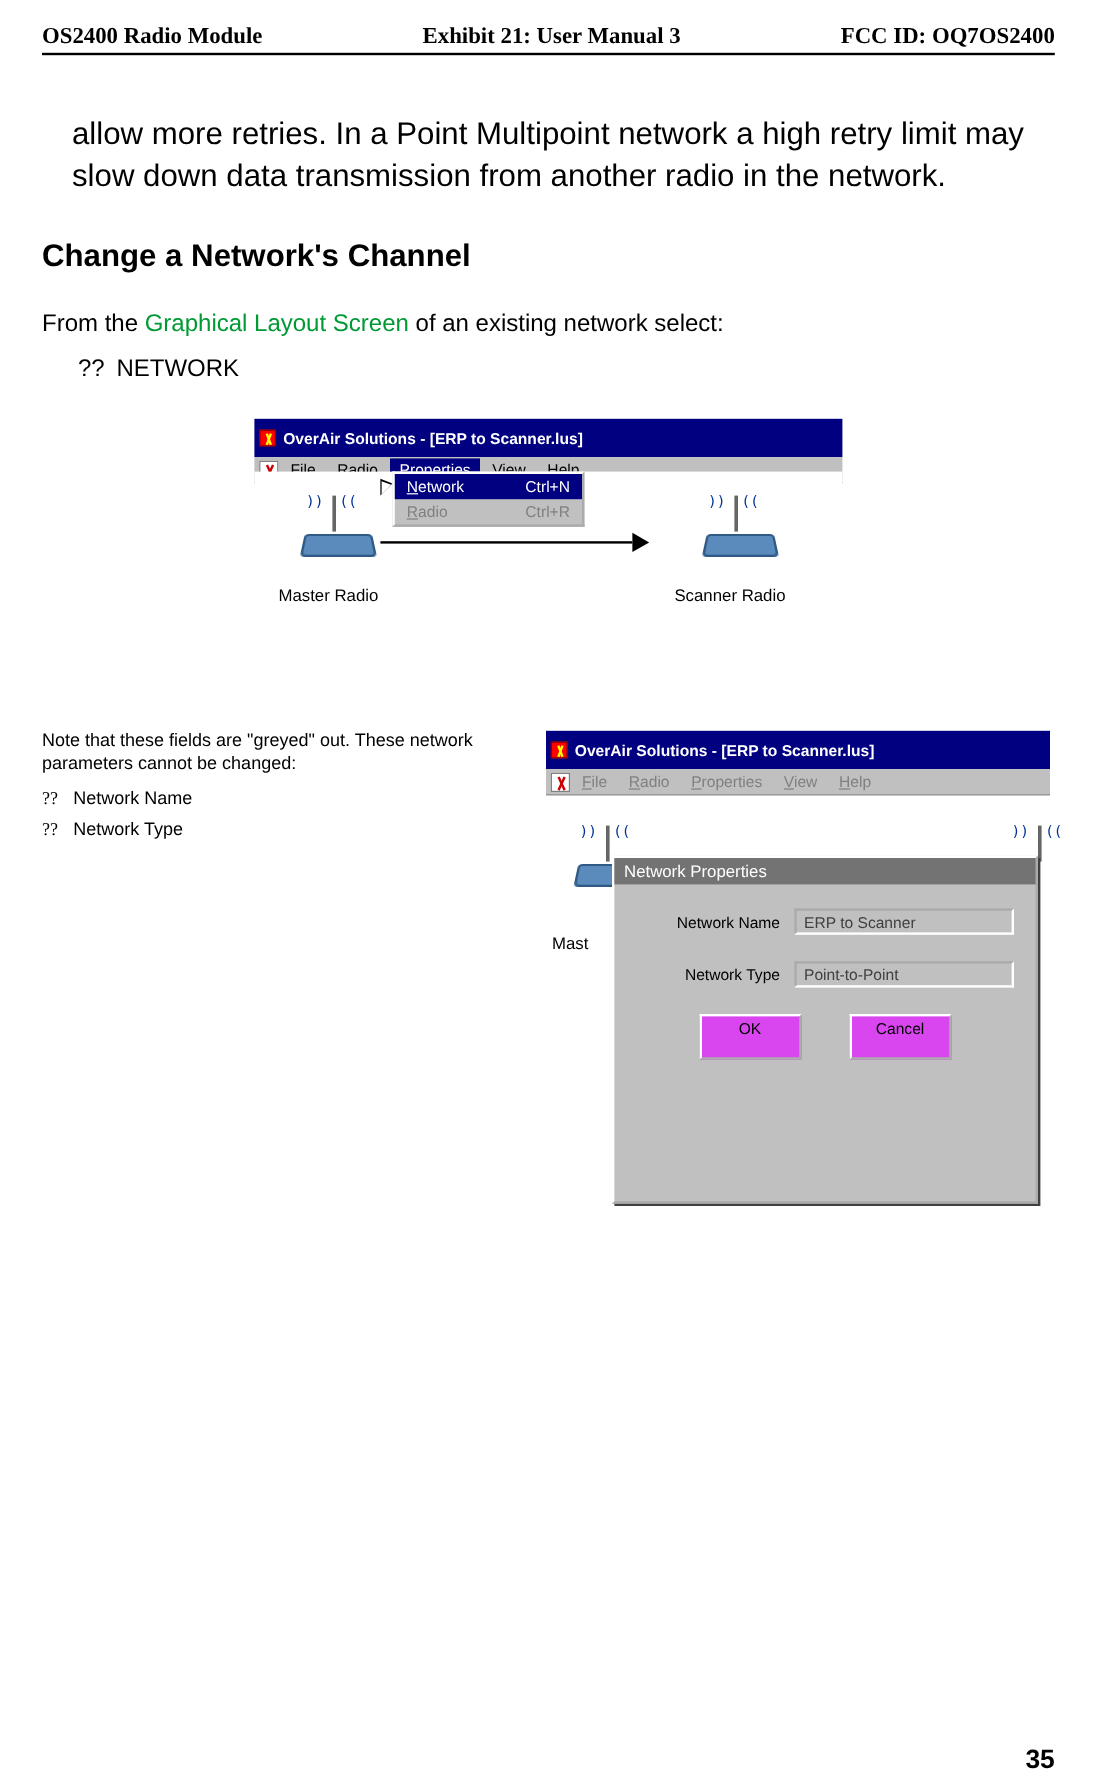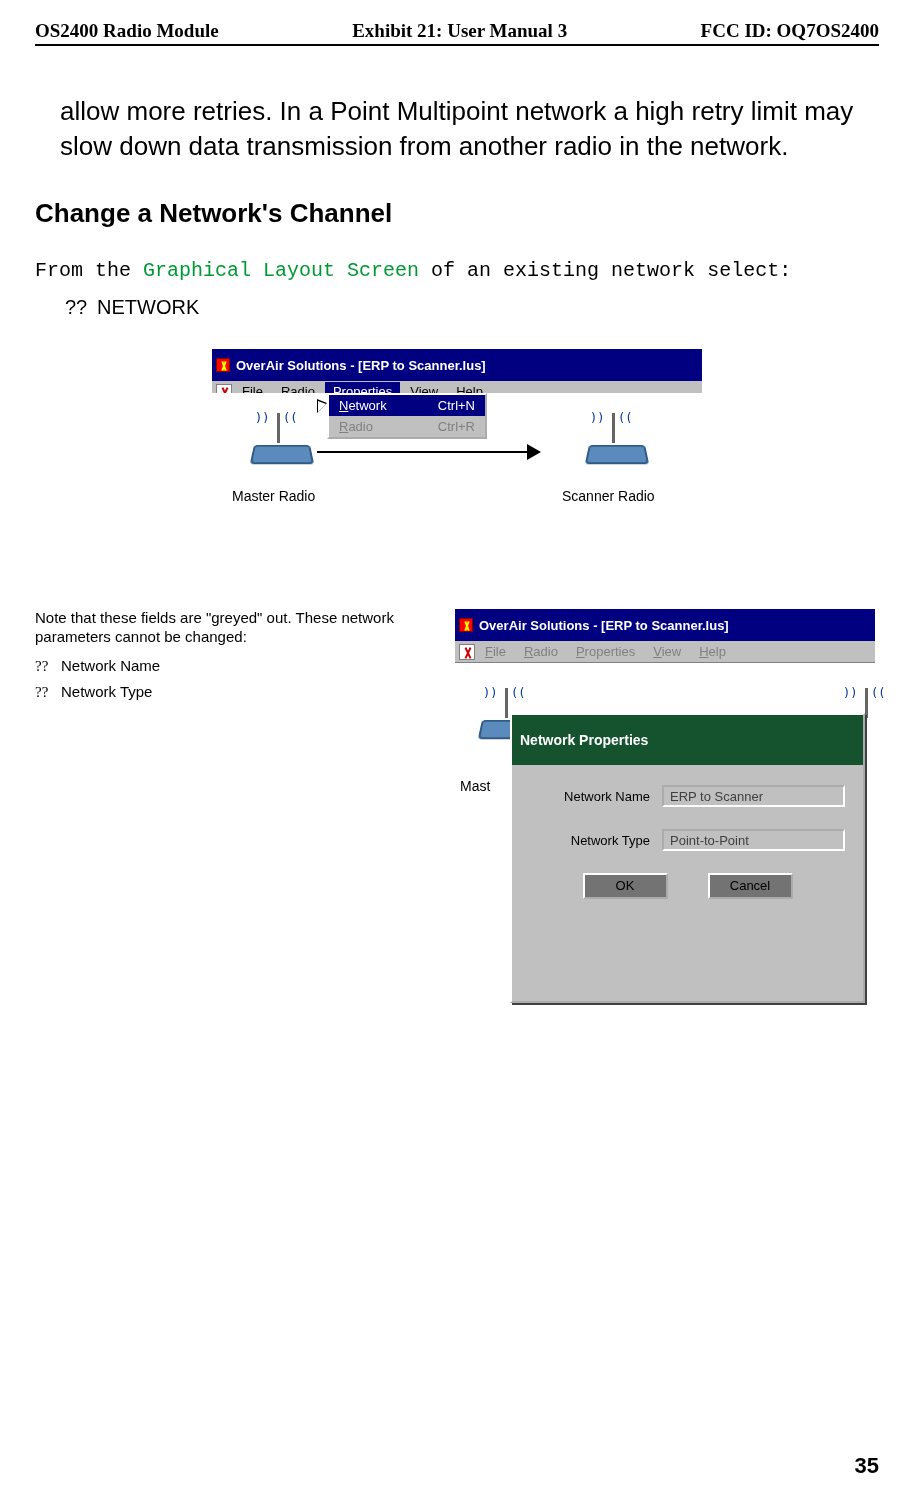"From the Graphical Layout Screen" .line-with-link { font-family: Liberation Mono, monospace -> Liberation Sans, sans-serif }
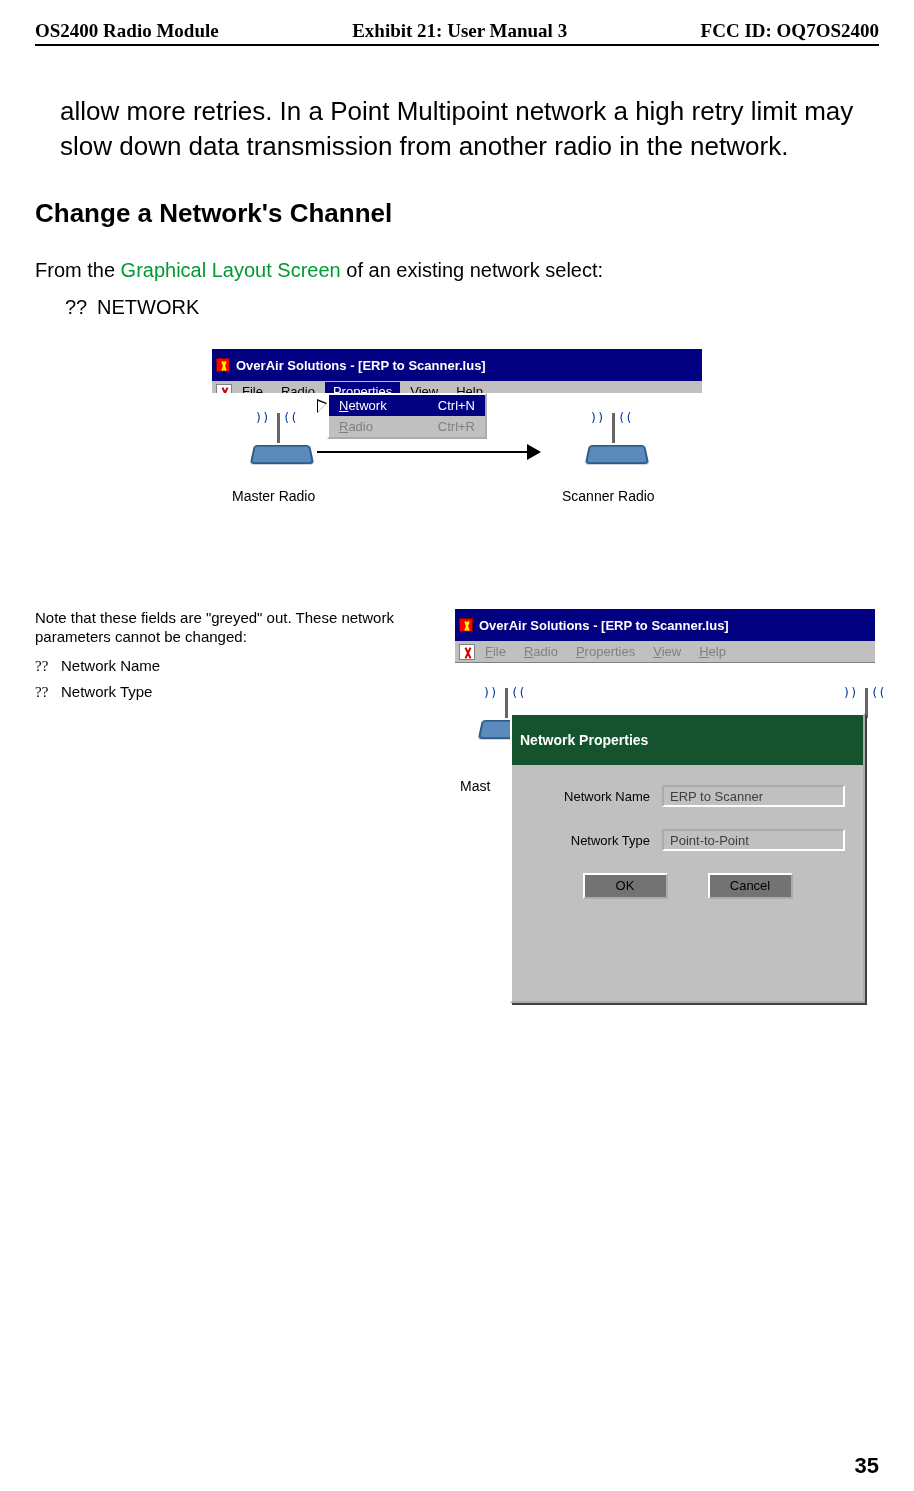"Network Properties" .dialog .dlg-title { background: #14532d -> #737373; font-weight: bold -> normal; padding: 17px 8px -> 3px 8px }
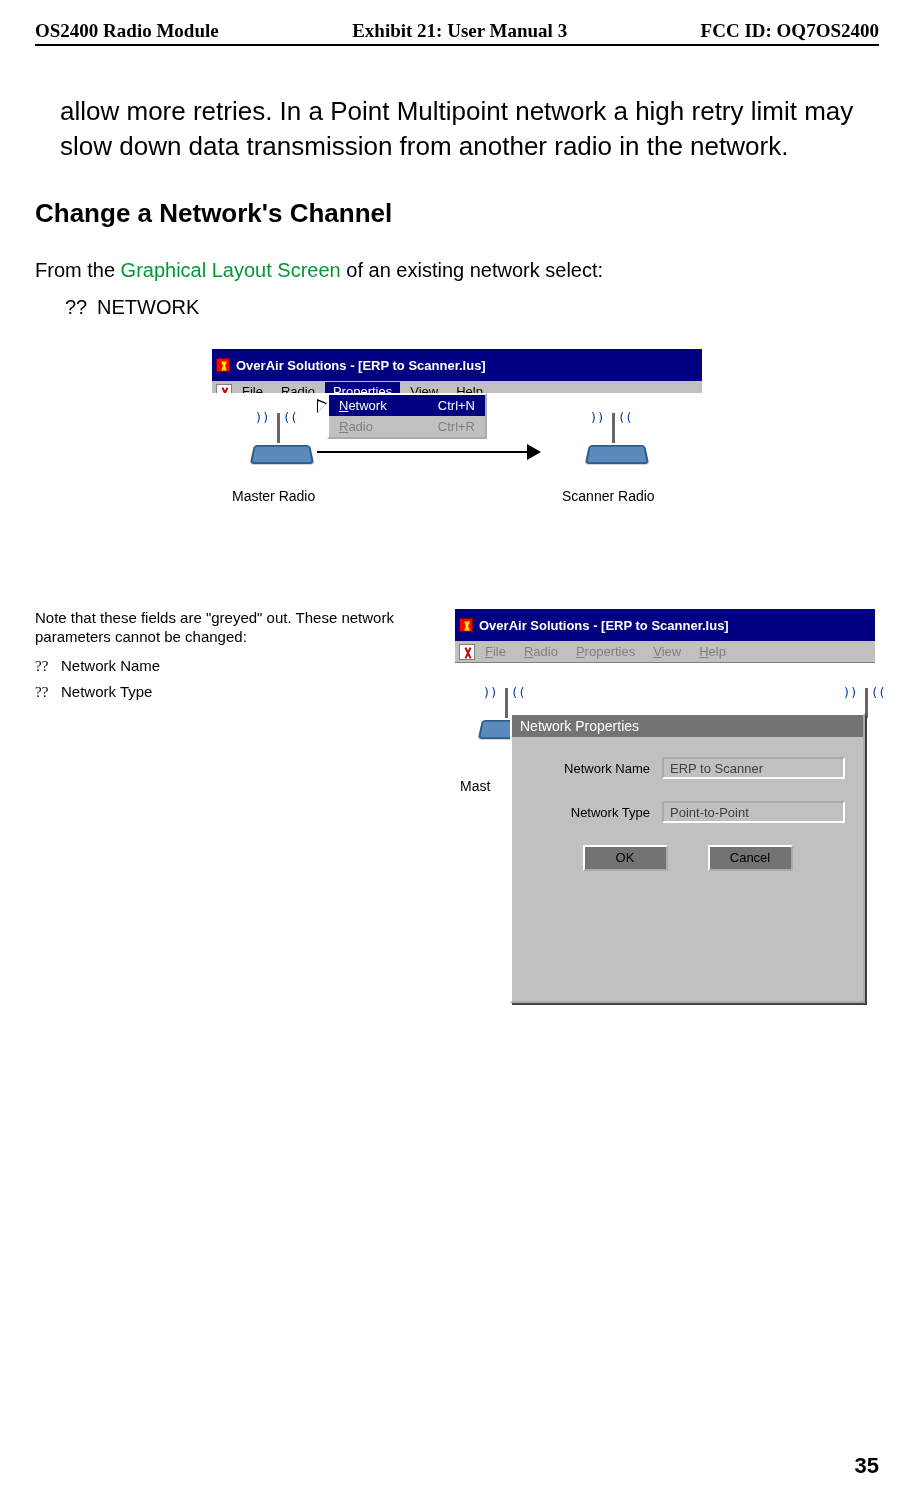"OK" .dlg-btn { background: #737373 -> #d946ef; height: 26px -> 38px }
